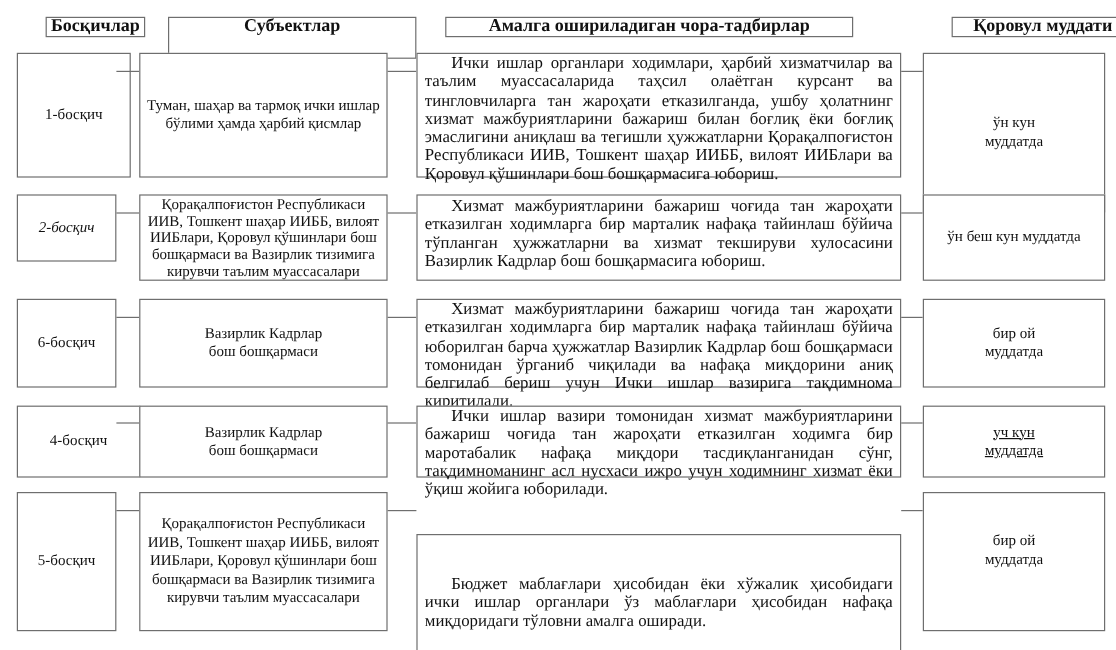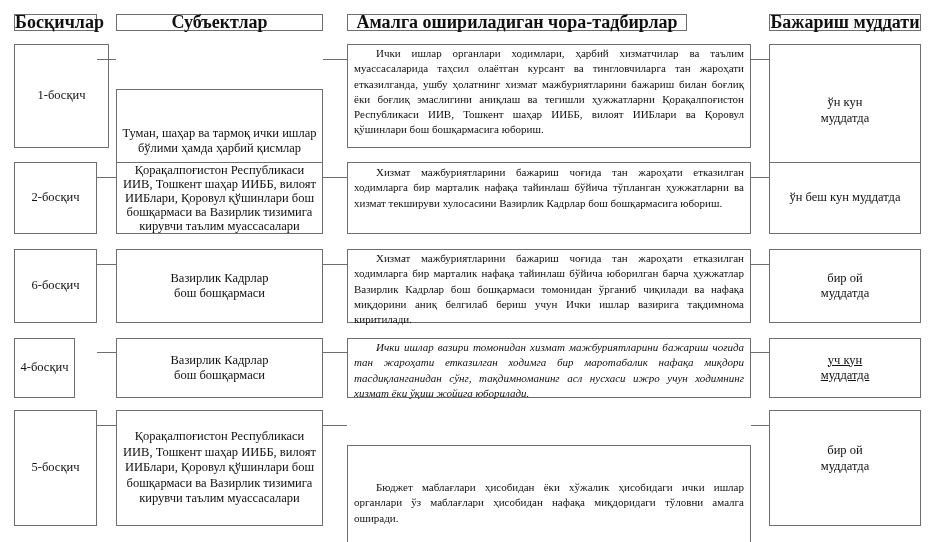"Босқичлар" .hdr { font-size: 18px -> 15px; margin-left: none -> 24px }
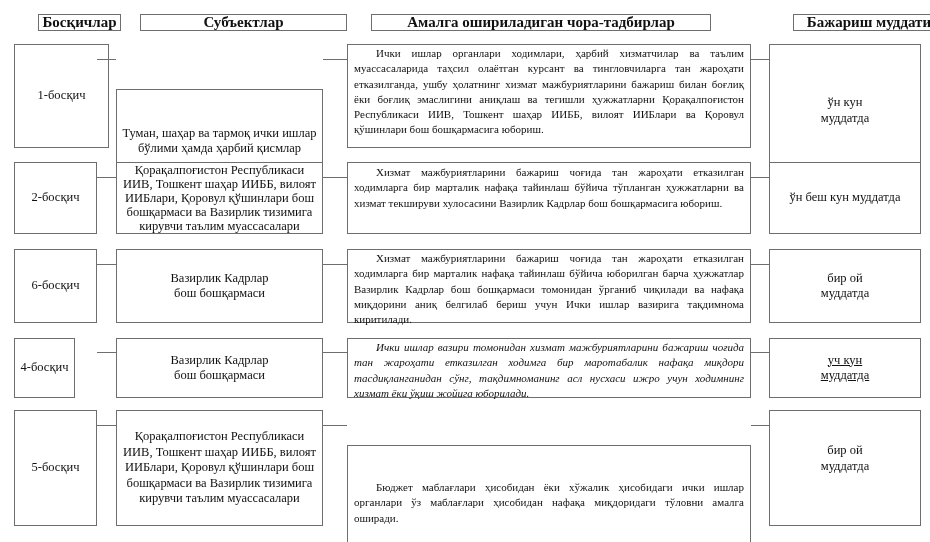"Субъектлар" div.box { height: 17px -> 35px }
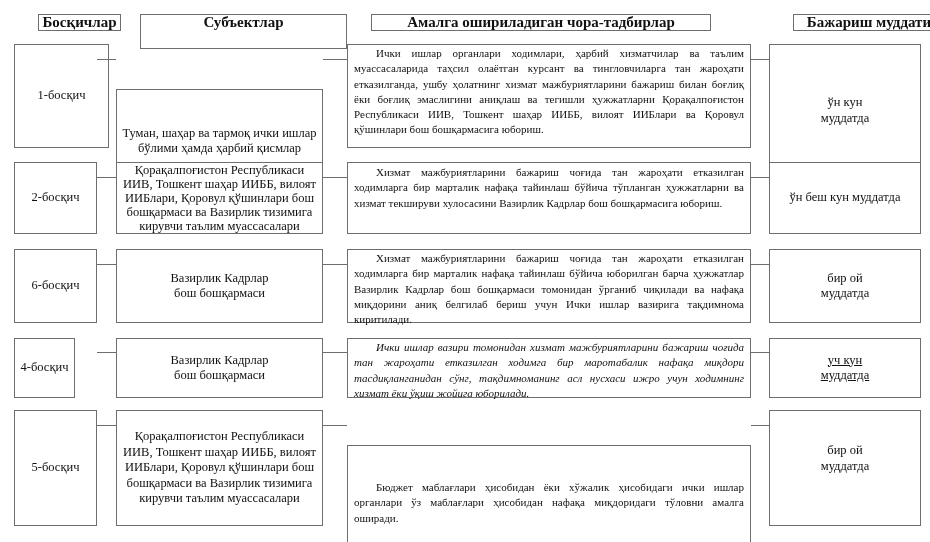"Бажариш муддати" span { text: Бажариш -> Қоровул }
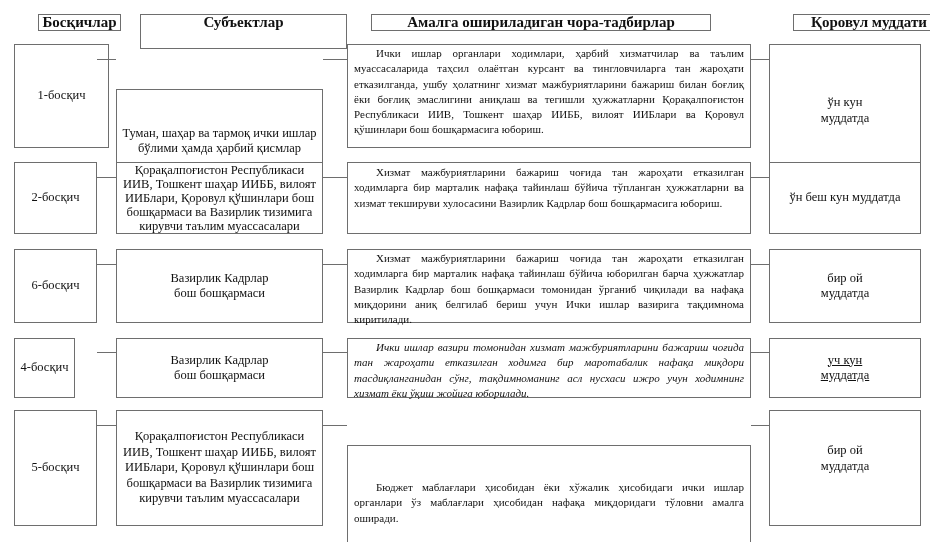"Ички ишлар органлари ходимлари, ҳарбий" .justify { font-size: 11px -> 14px }
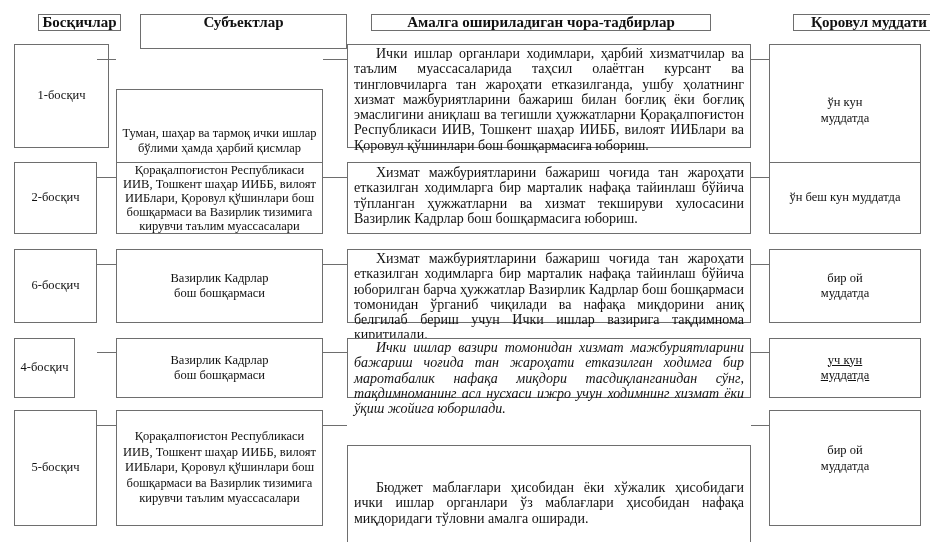"Туман, шаҳар ва тармоқ ички" div.box { margin-top: 45px -> none }
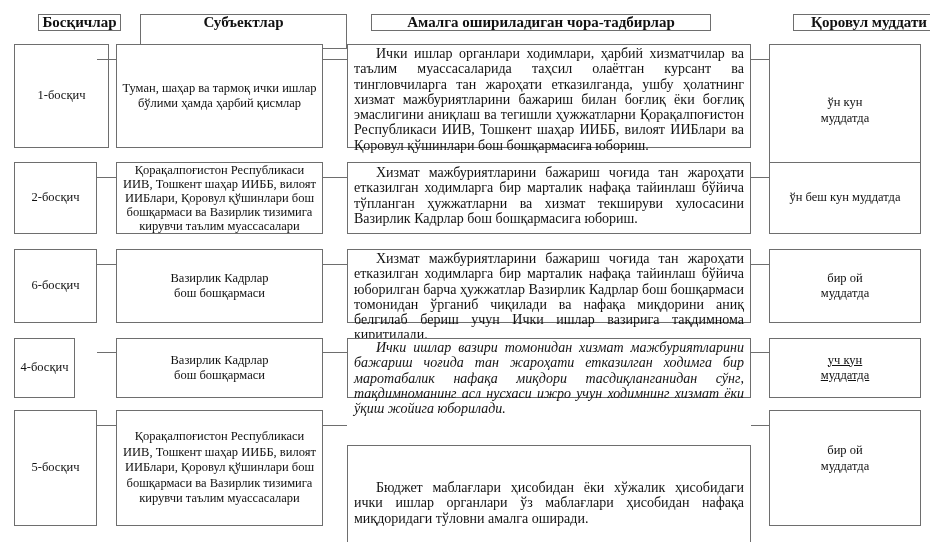"2-босқич" div.box { font-style: none -> italic; height: 72px -> 56px }
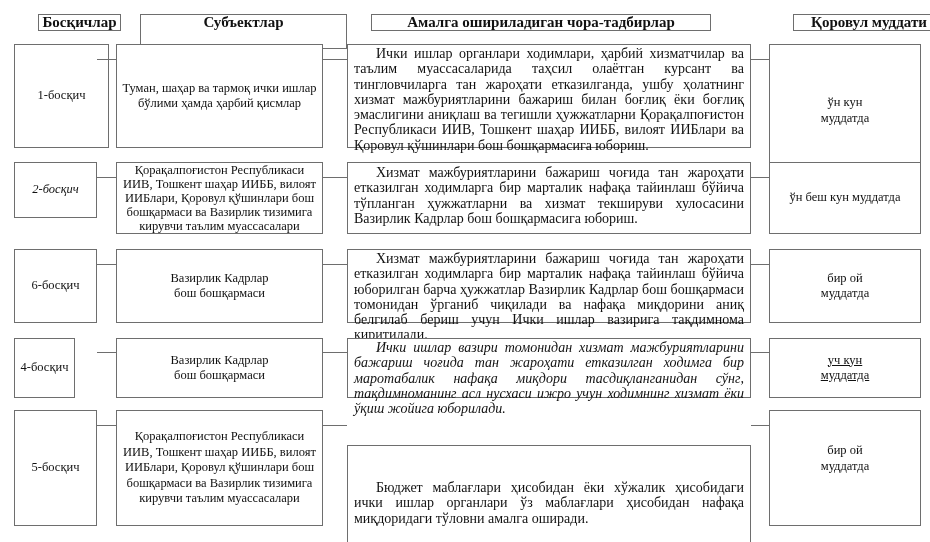"Ички ишлар вазири томонидан хизмат" div.box { font-style: italic -> none }
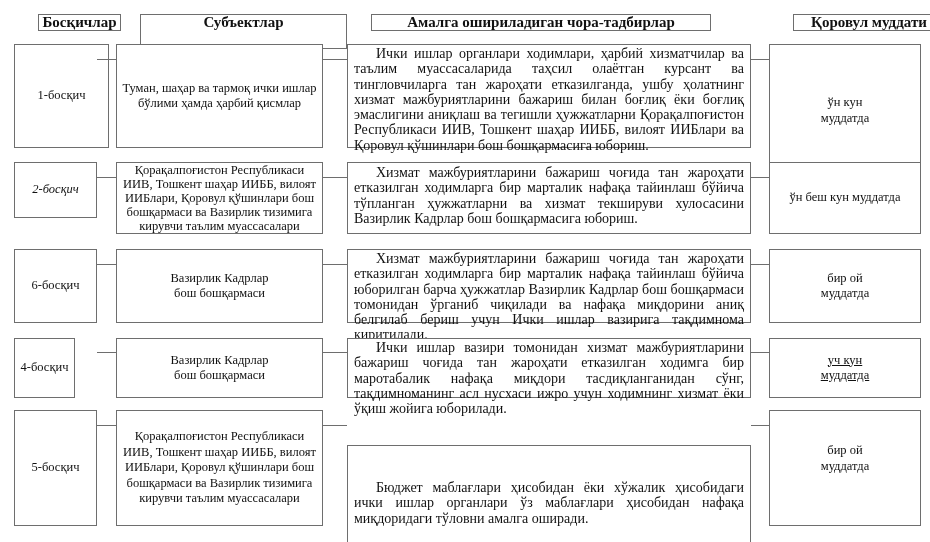"4-босқич" div.box { width: 61px -> 103px }
